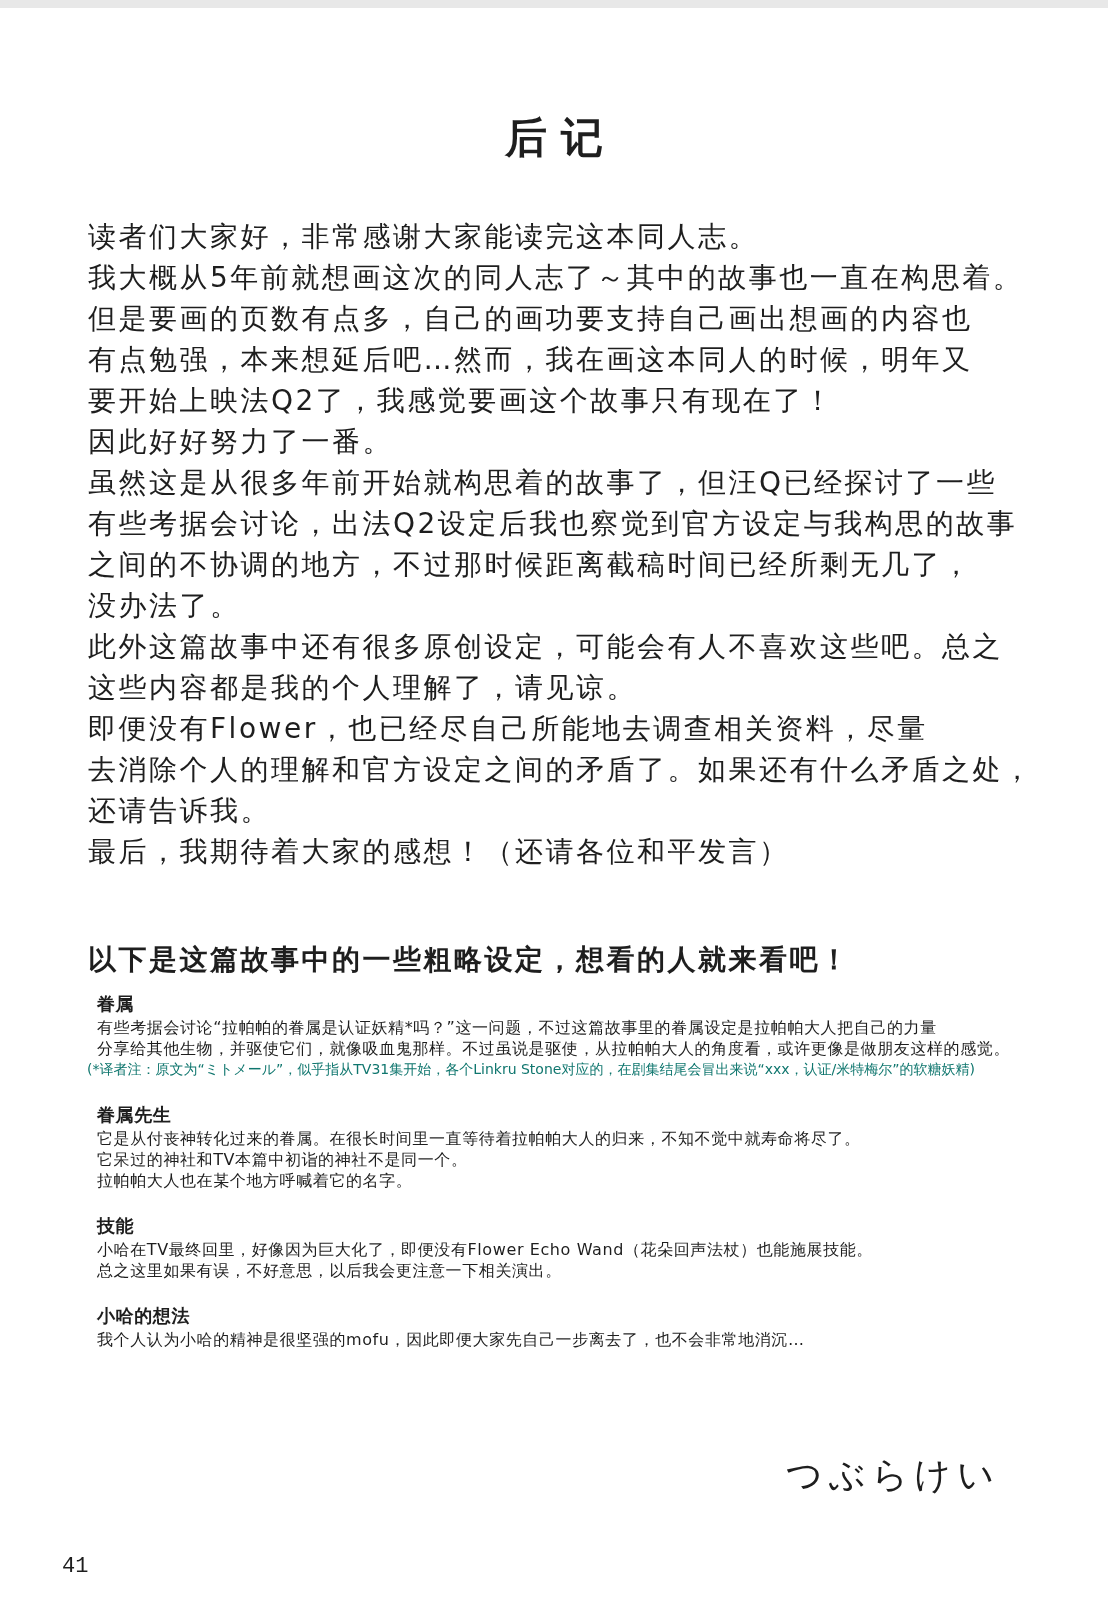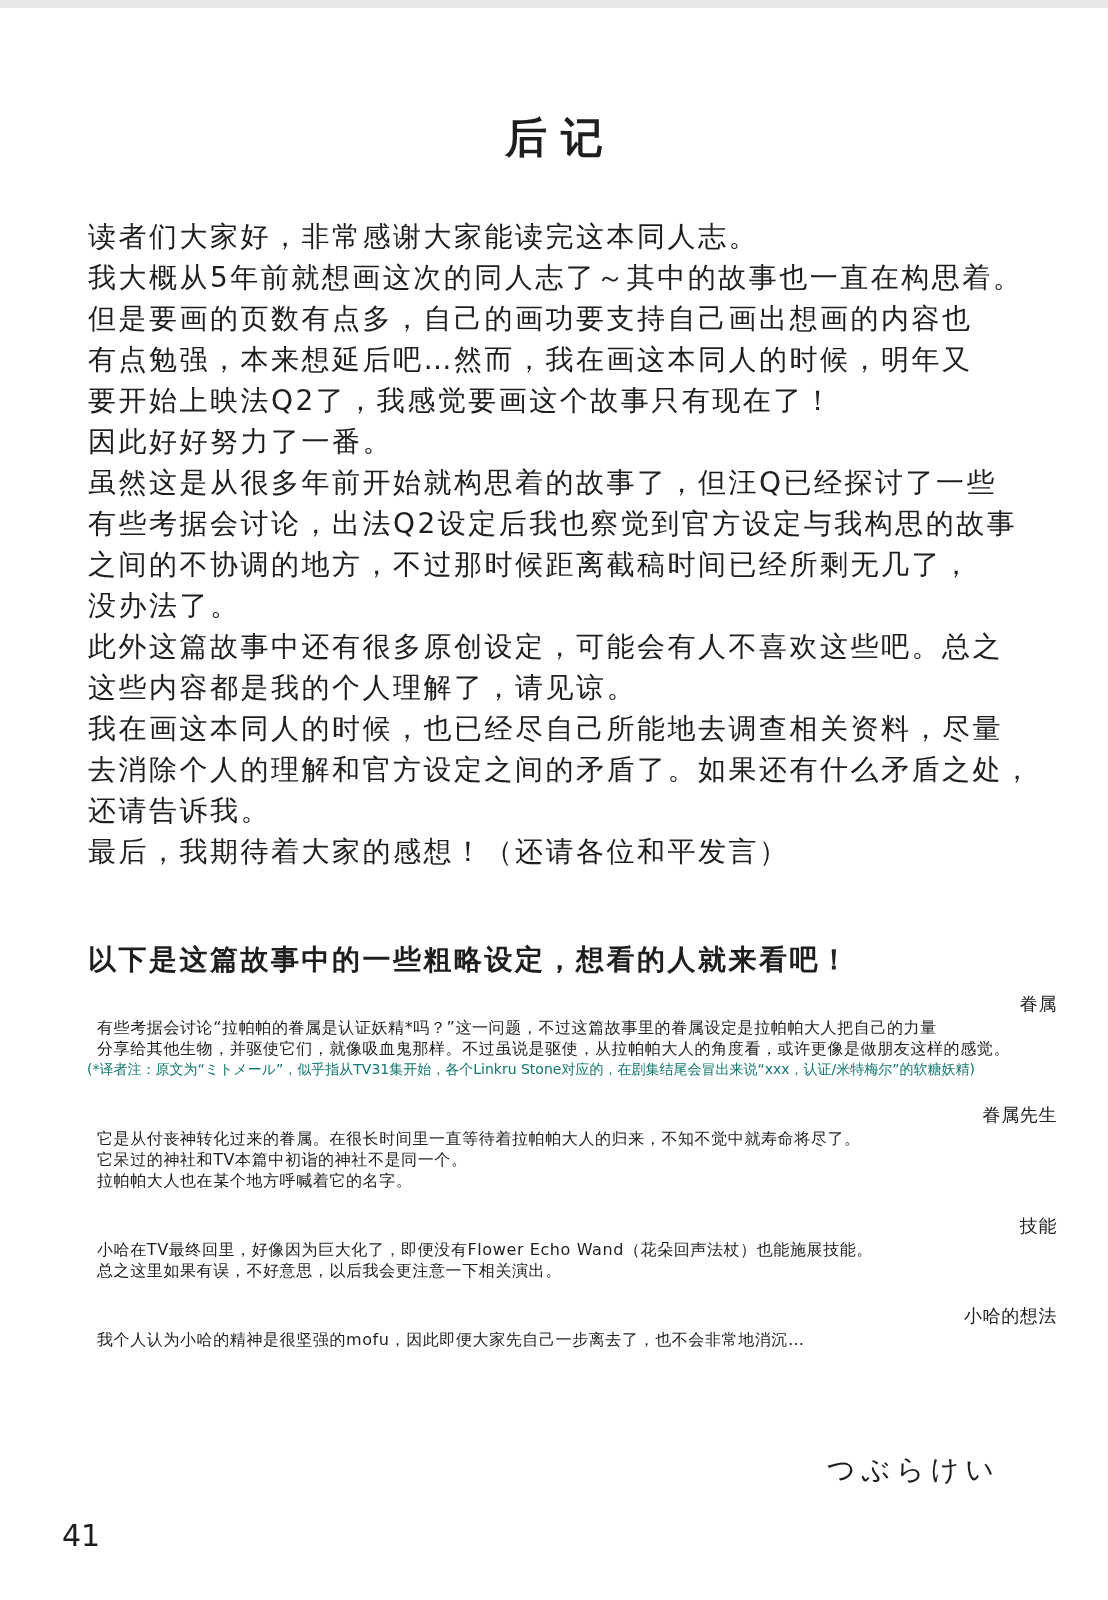"我在画这本同人的时候，也已经尽自己所能地去调查相关资料，尽量" div { text: 我在画这本同人的时候 -> 即便没有Flower }
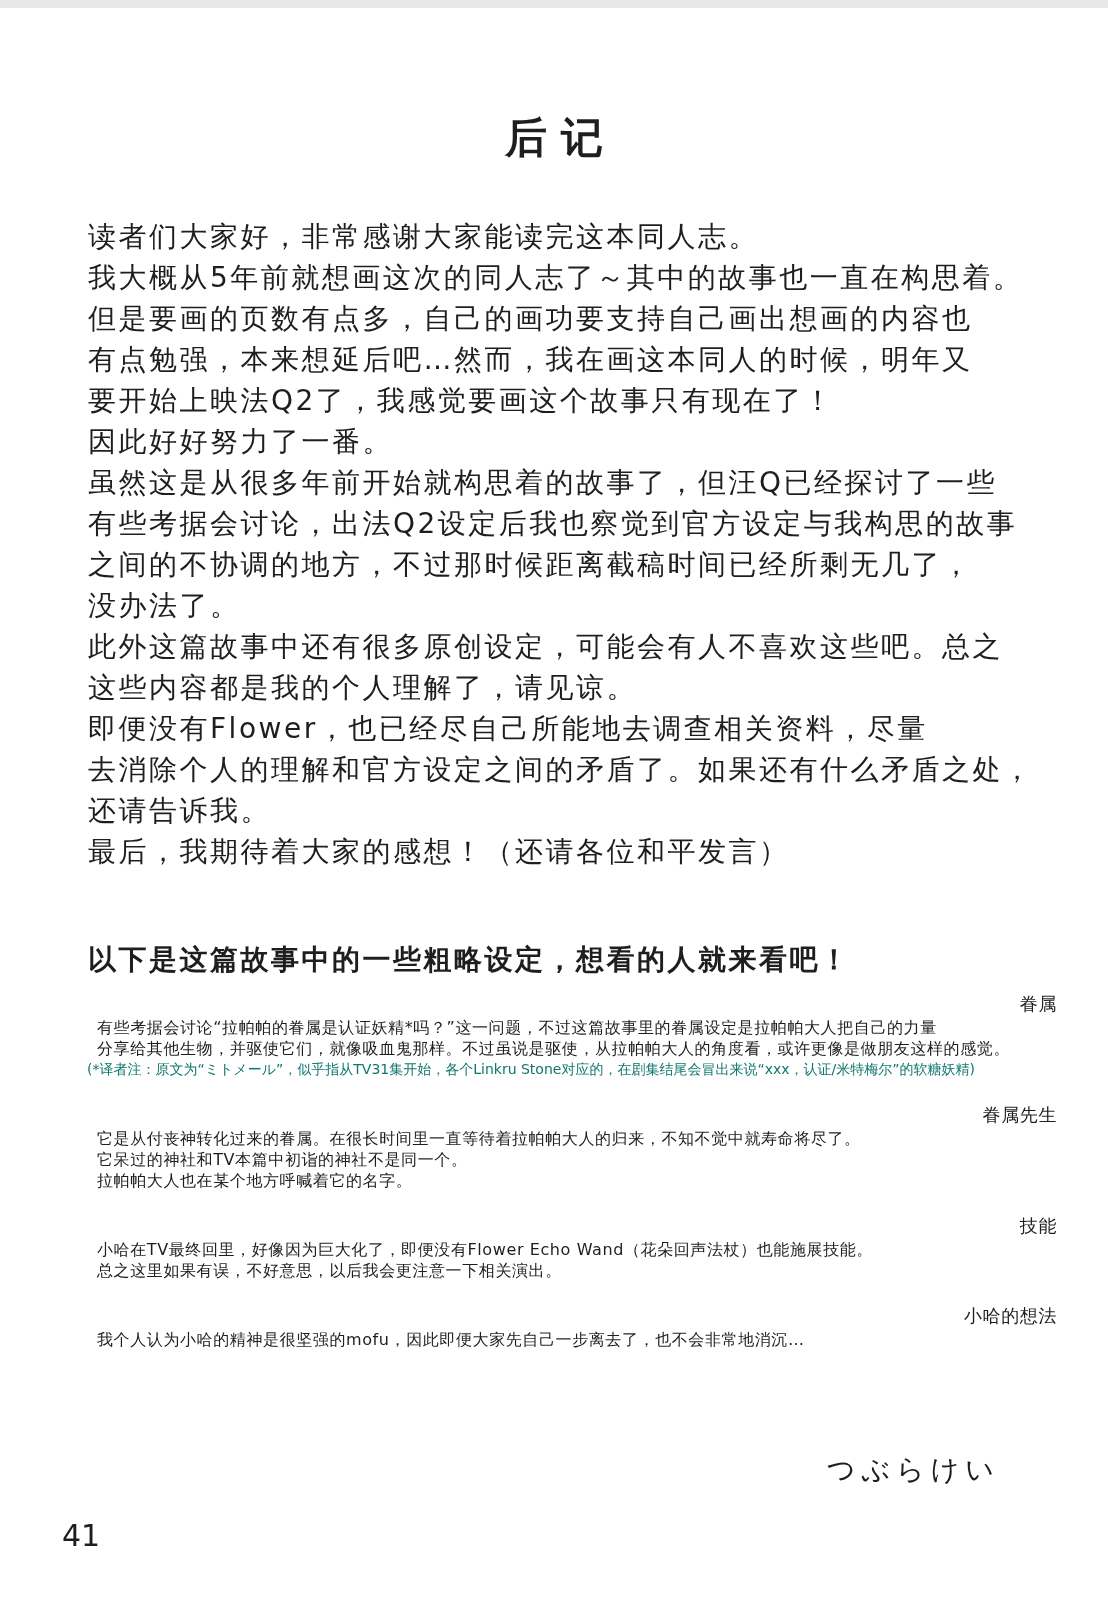"眷属" .section-heading { font-weight: normal -> bold; text-align: right -> none }
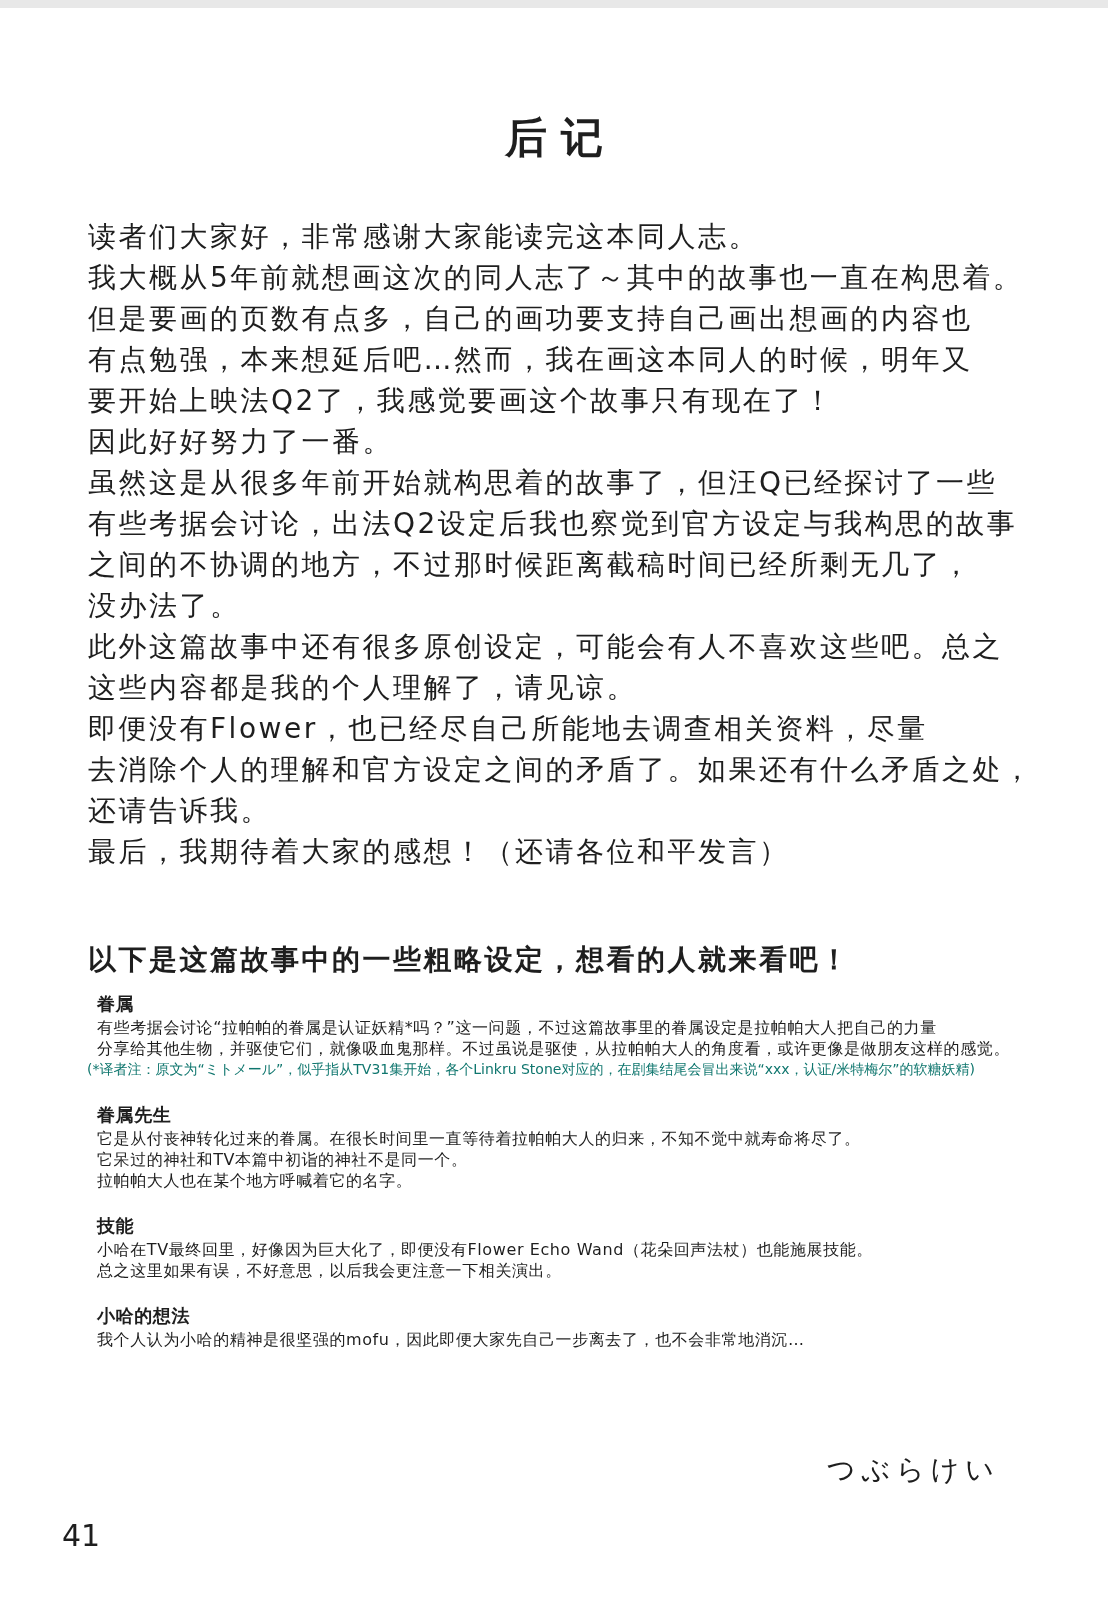"つぶらけい" .signature { font-size: 28px -> 36px }
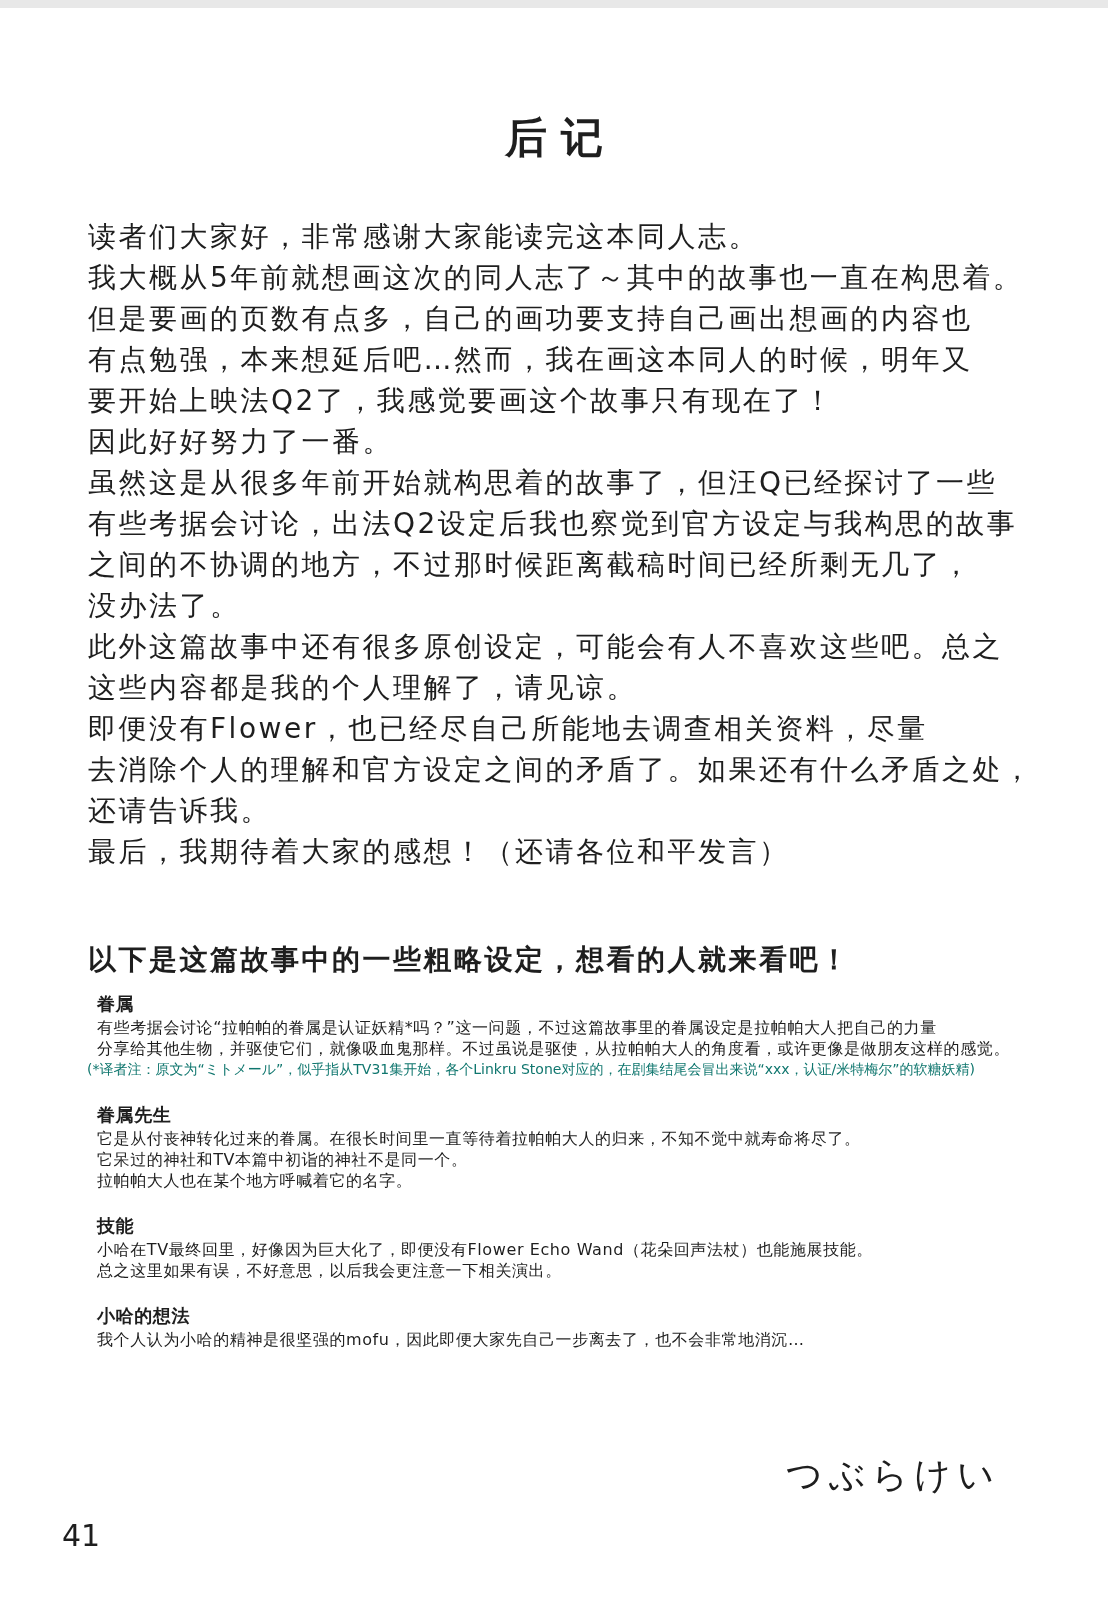"41" .page-number { font-family: none -> Liberation Mono, monospace; font-size: 30px -> 22px; top: 1510px -> 1546px }
